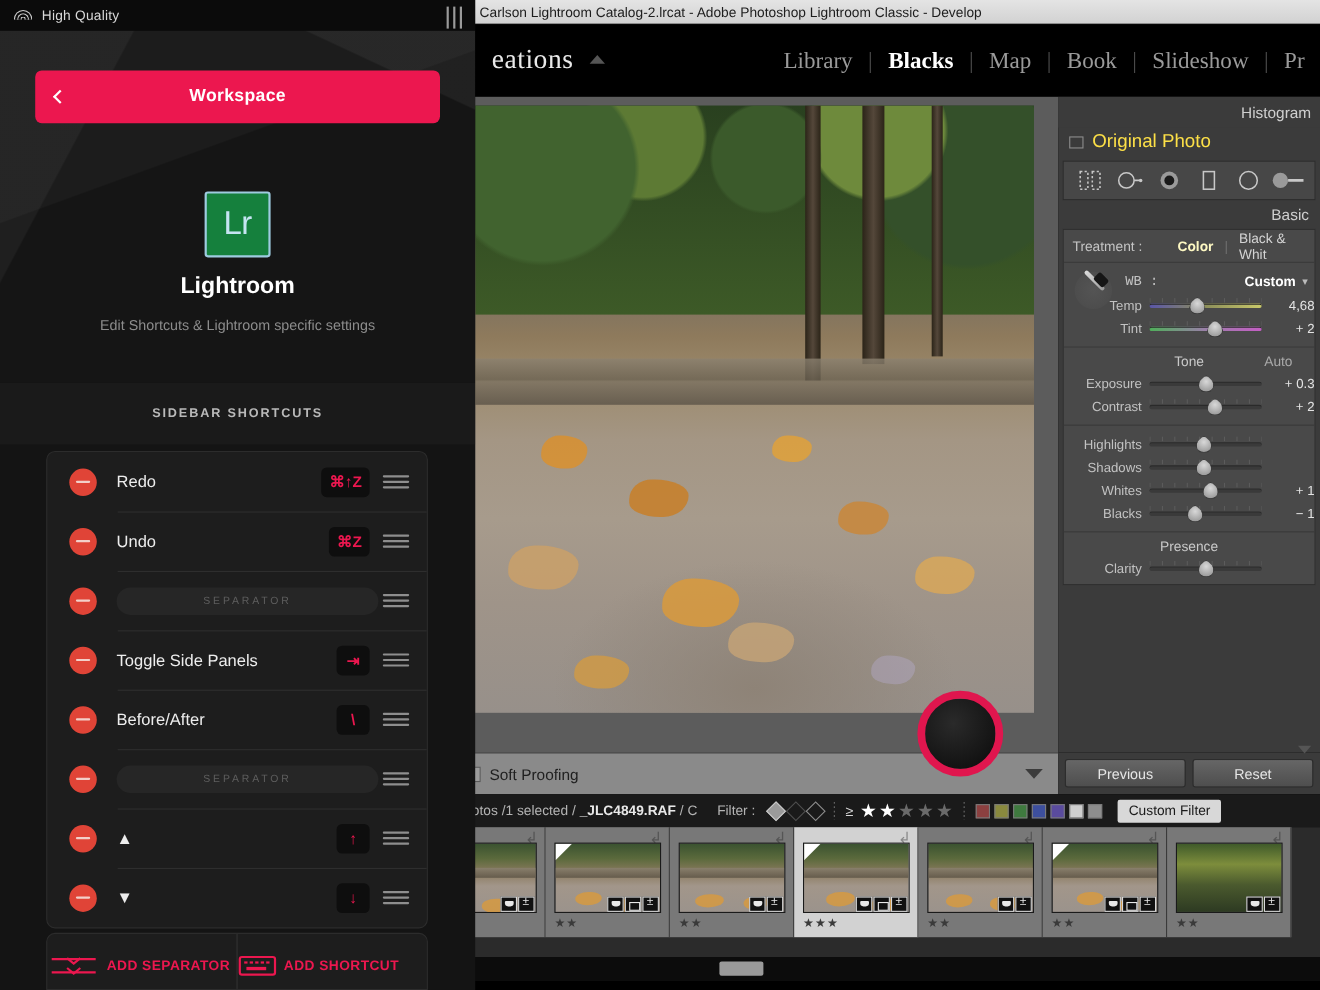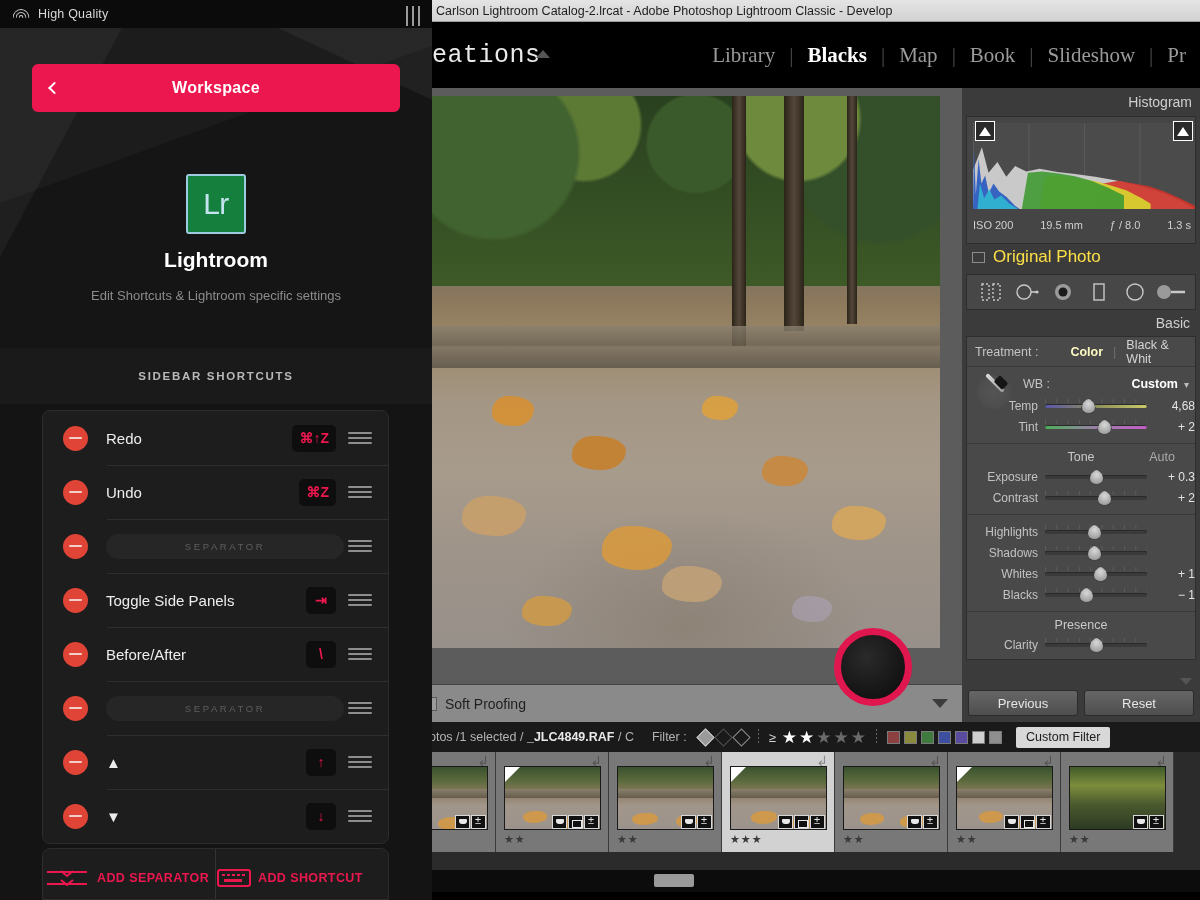"eations" .brand { font-family: Liberation Mono, monospace -> Liberation Serif, serif; margin-left: 0px -> 15px }
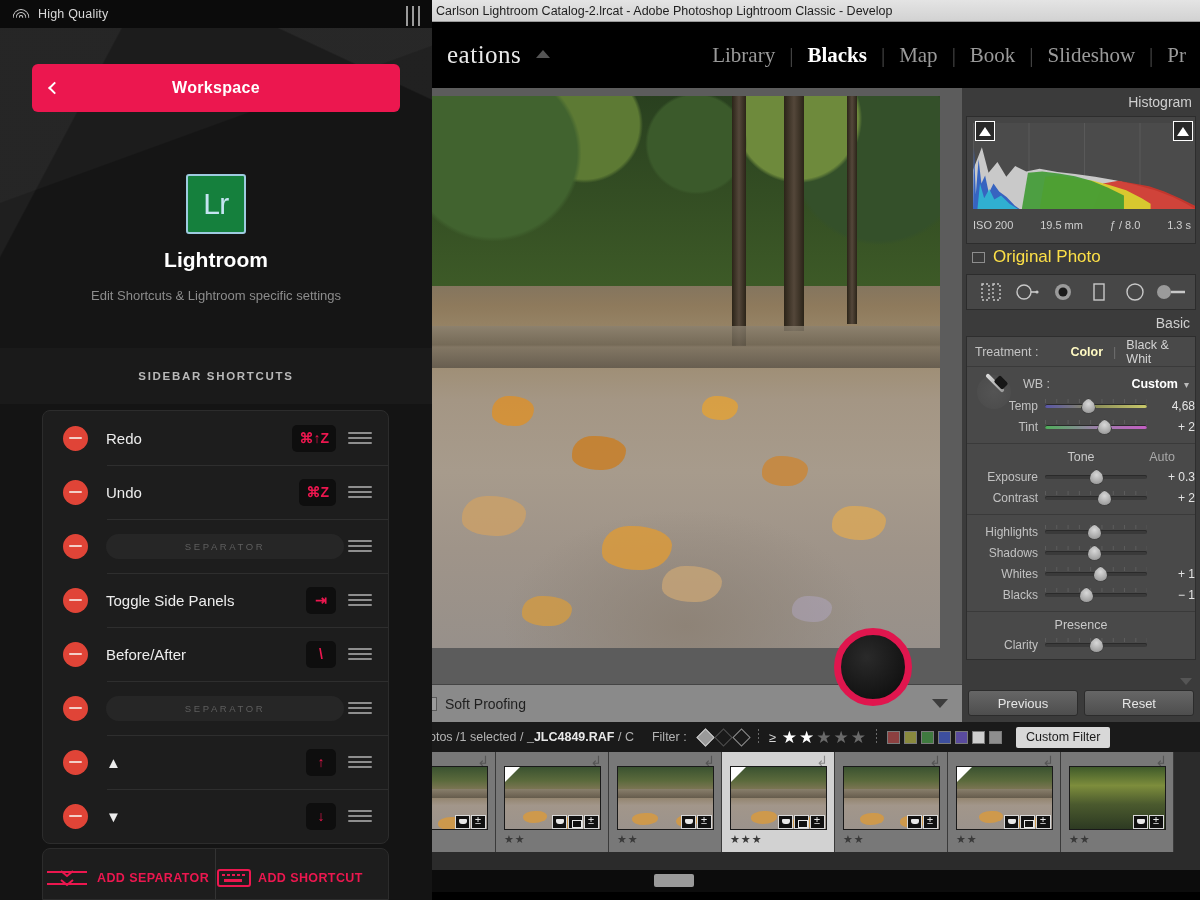"ISO 200" div.hist-box { html: <div> <div> <div></div> <div></div> <div></div> <div></div> <div></div> <div></div> <div></div> </div> <span> <i></i> </span> <span> <i></i> </span> <div> <span>ISO 200</span> <span>19.5 mm</span> <span>ƒ / 8.0</span> <span>1.3 s</span> </div> </div> -> none }
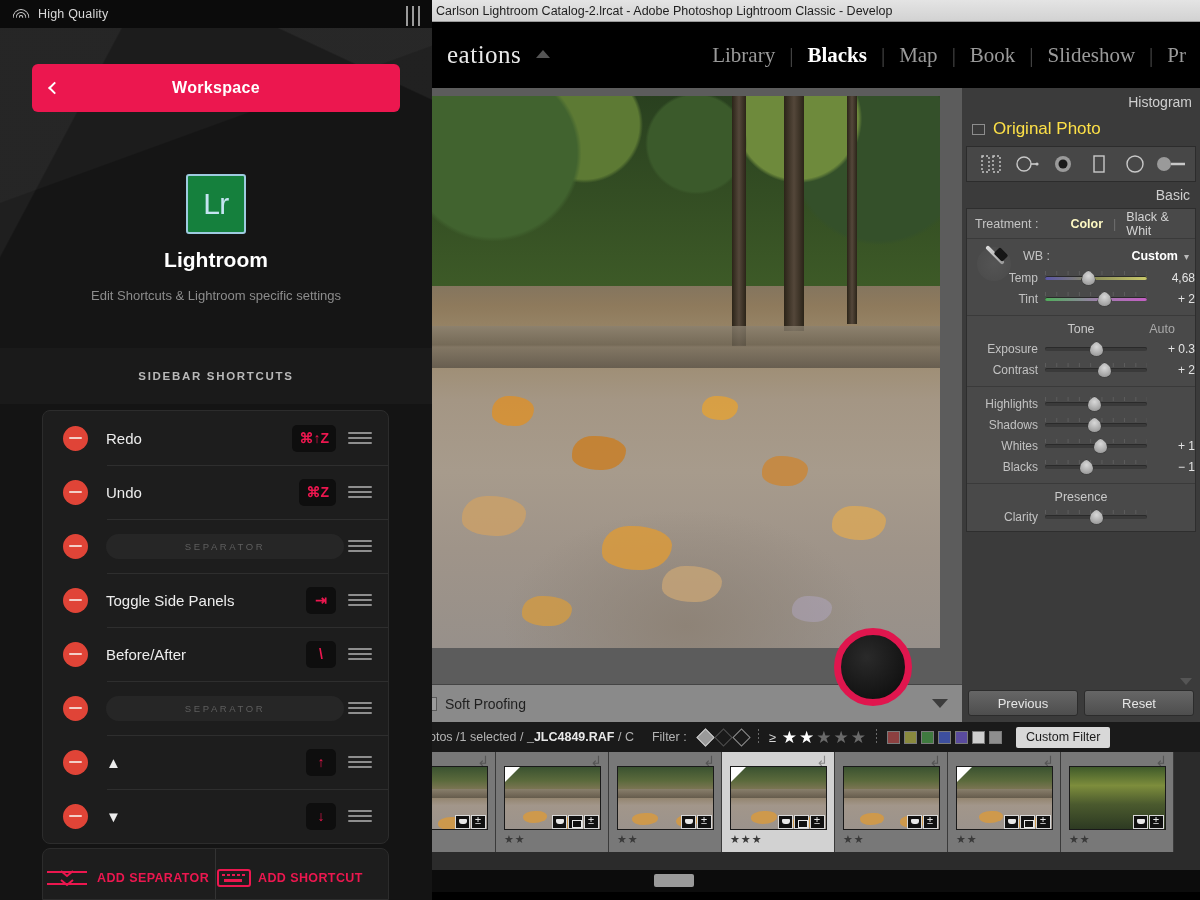"WB :" .wb-row .k { font-family: none -> Liberation Mono, monospace }
